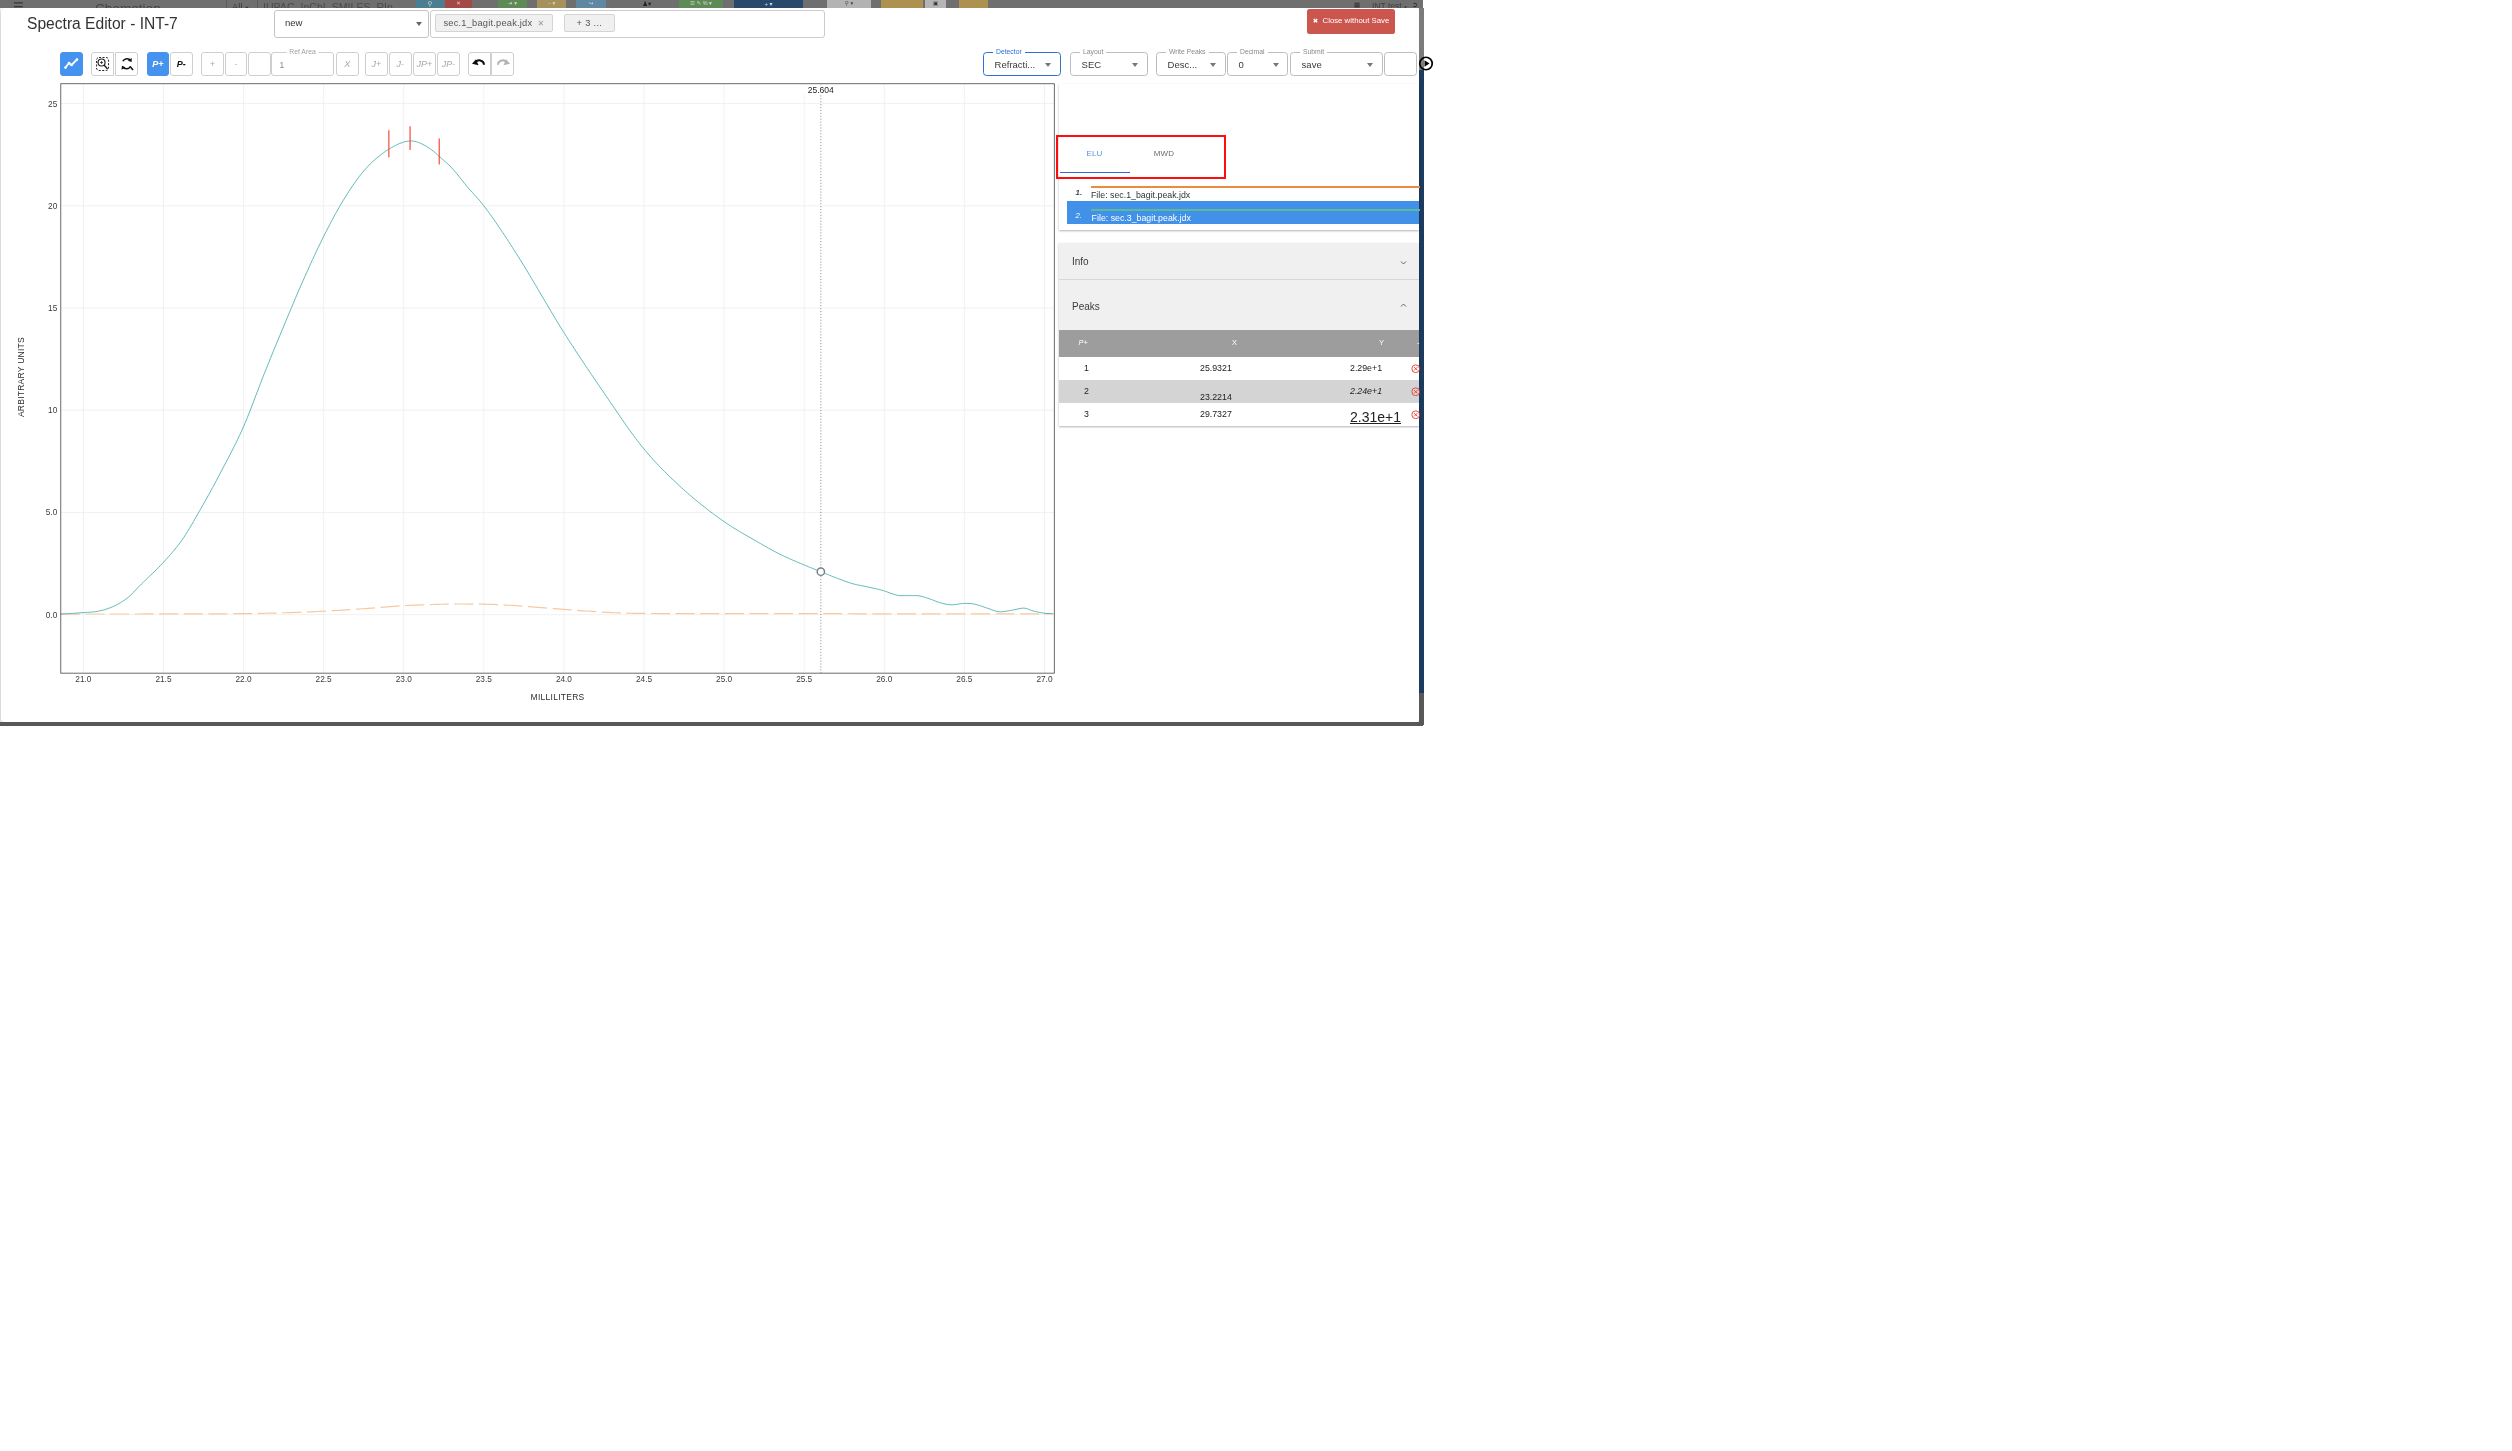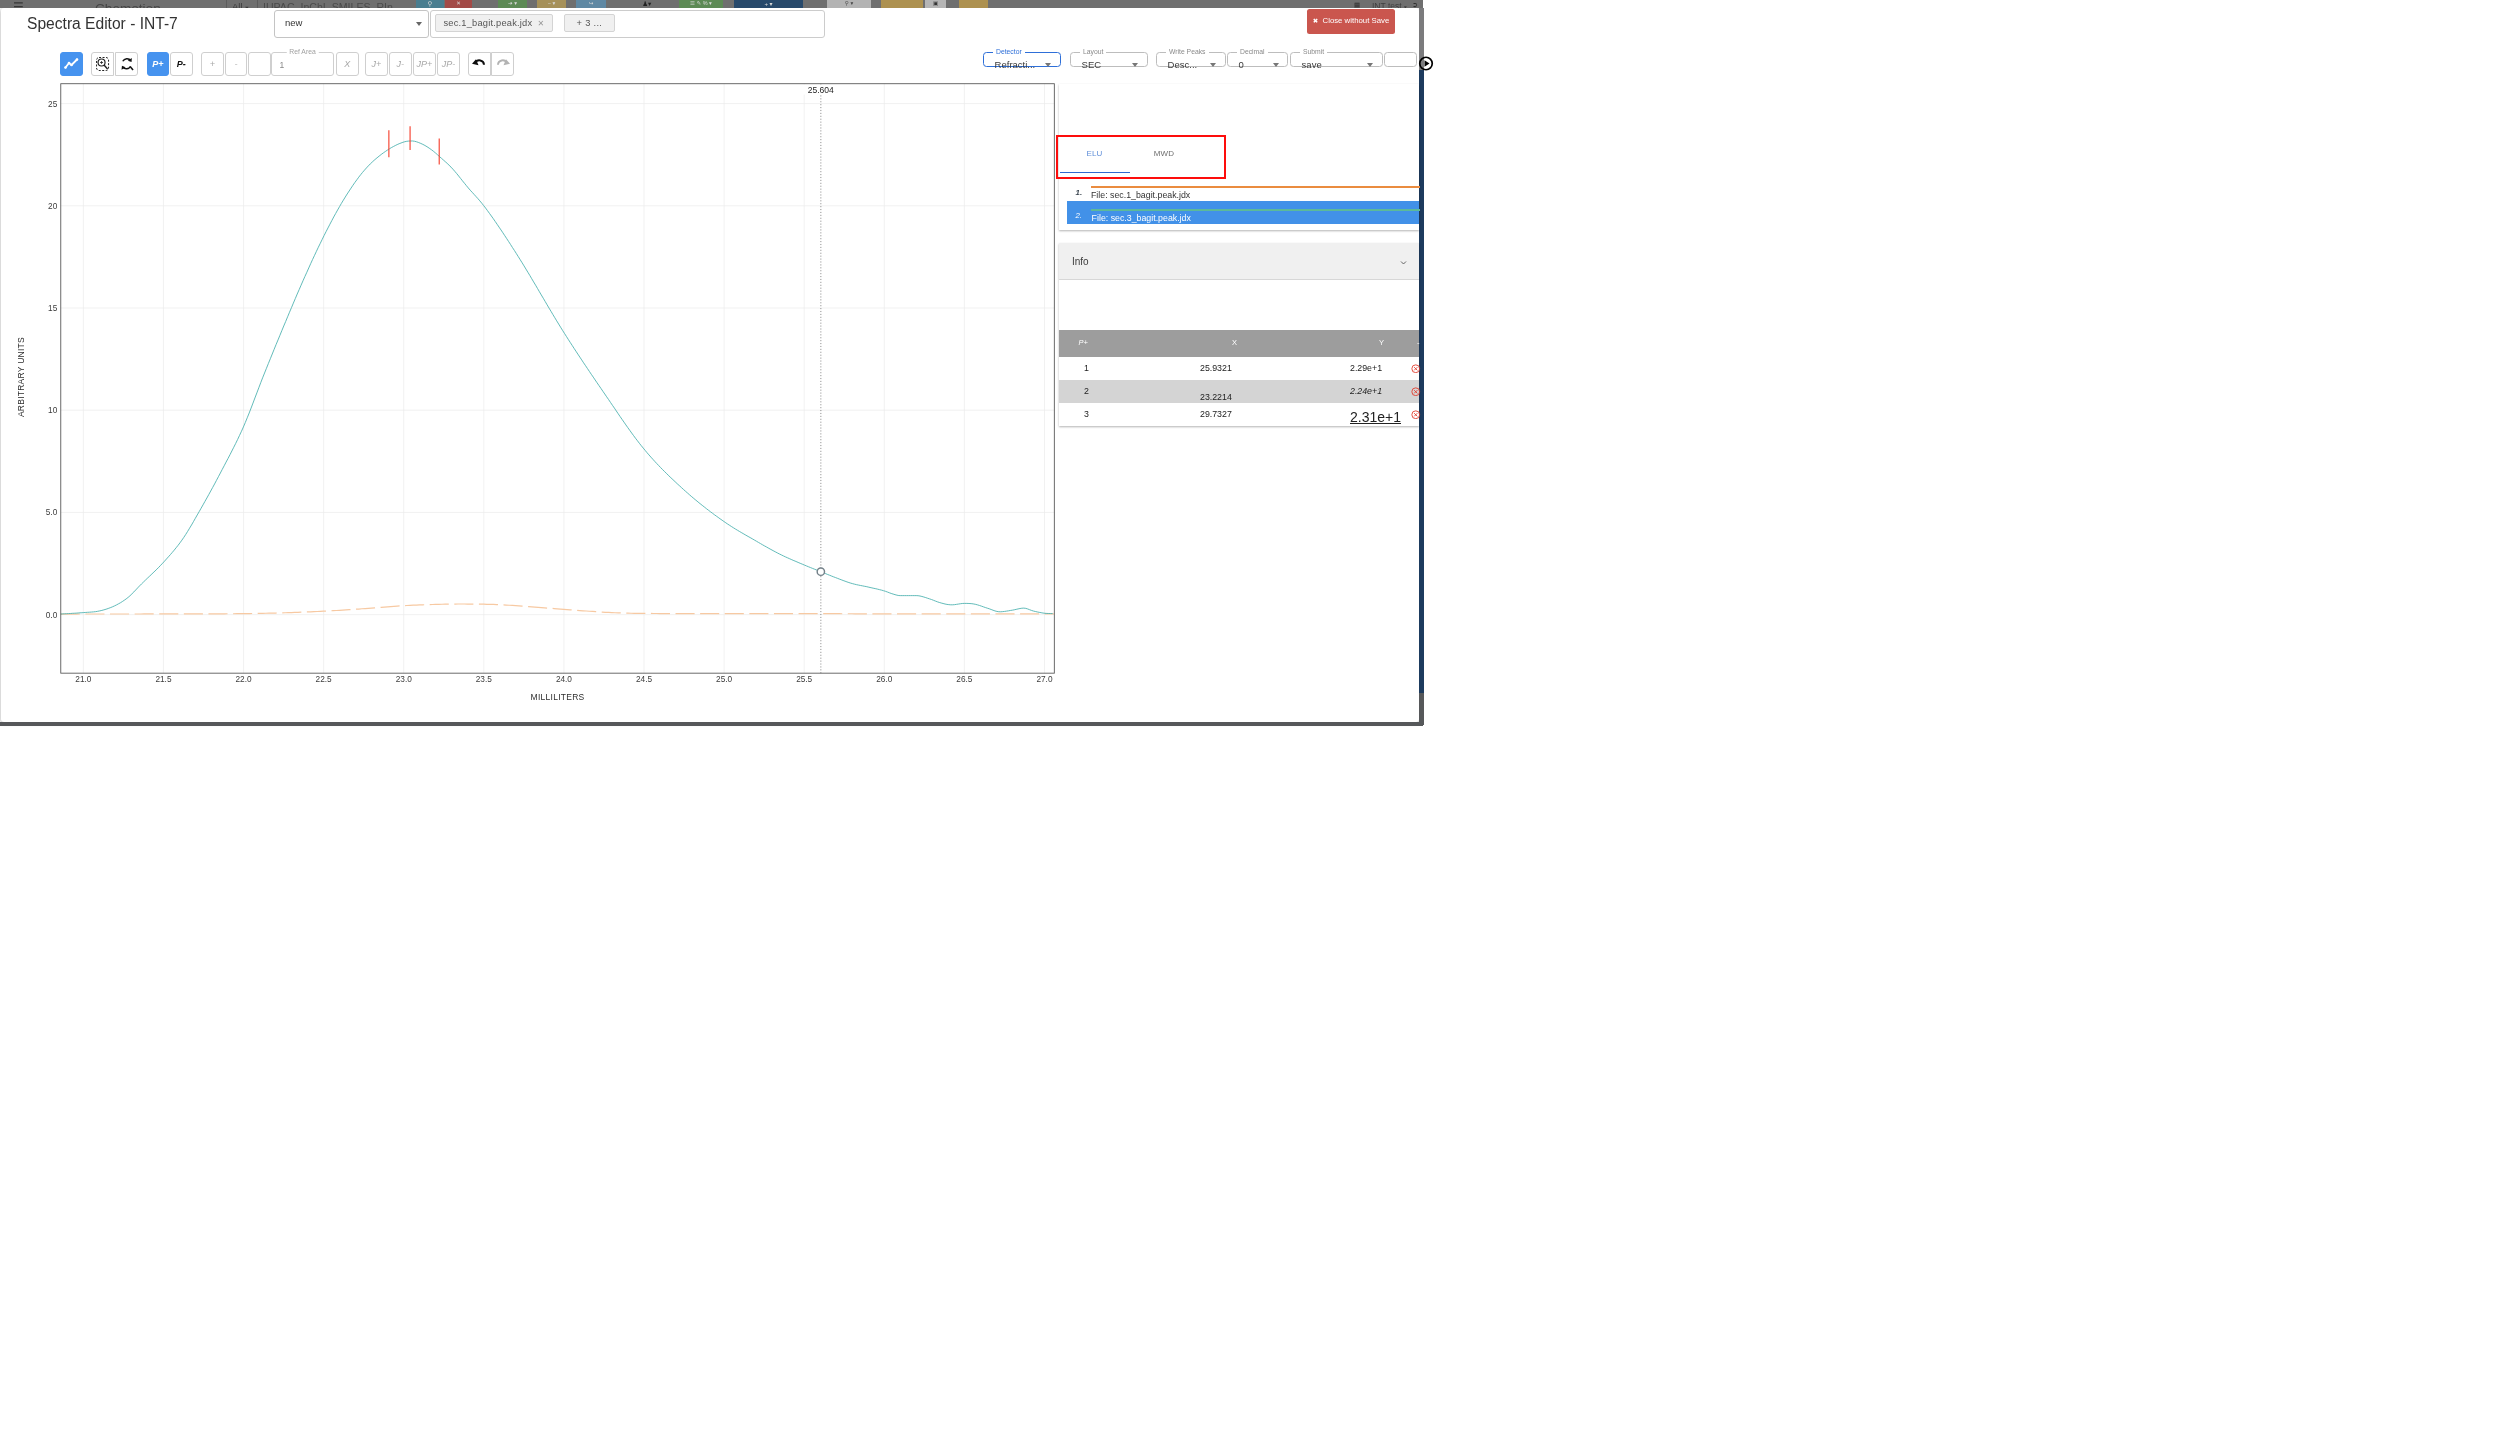"Refracti..." .msel { height: 15px -> 24px }
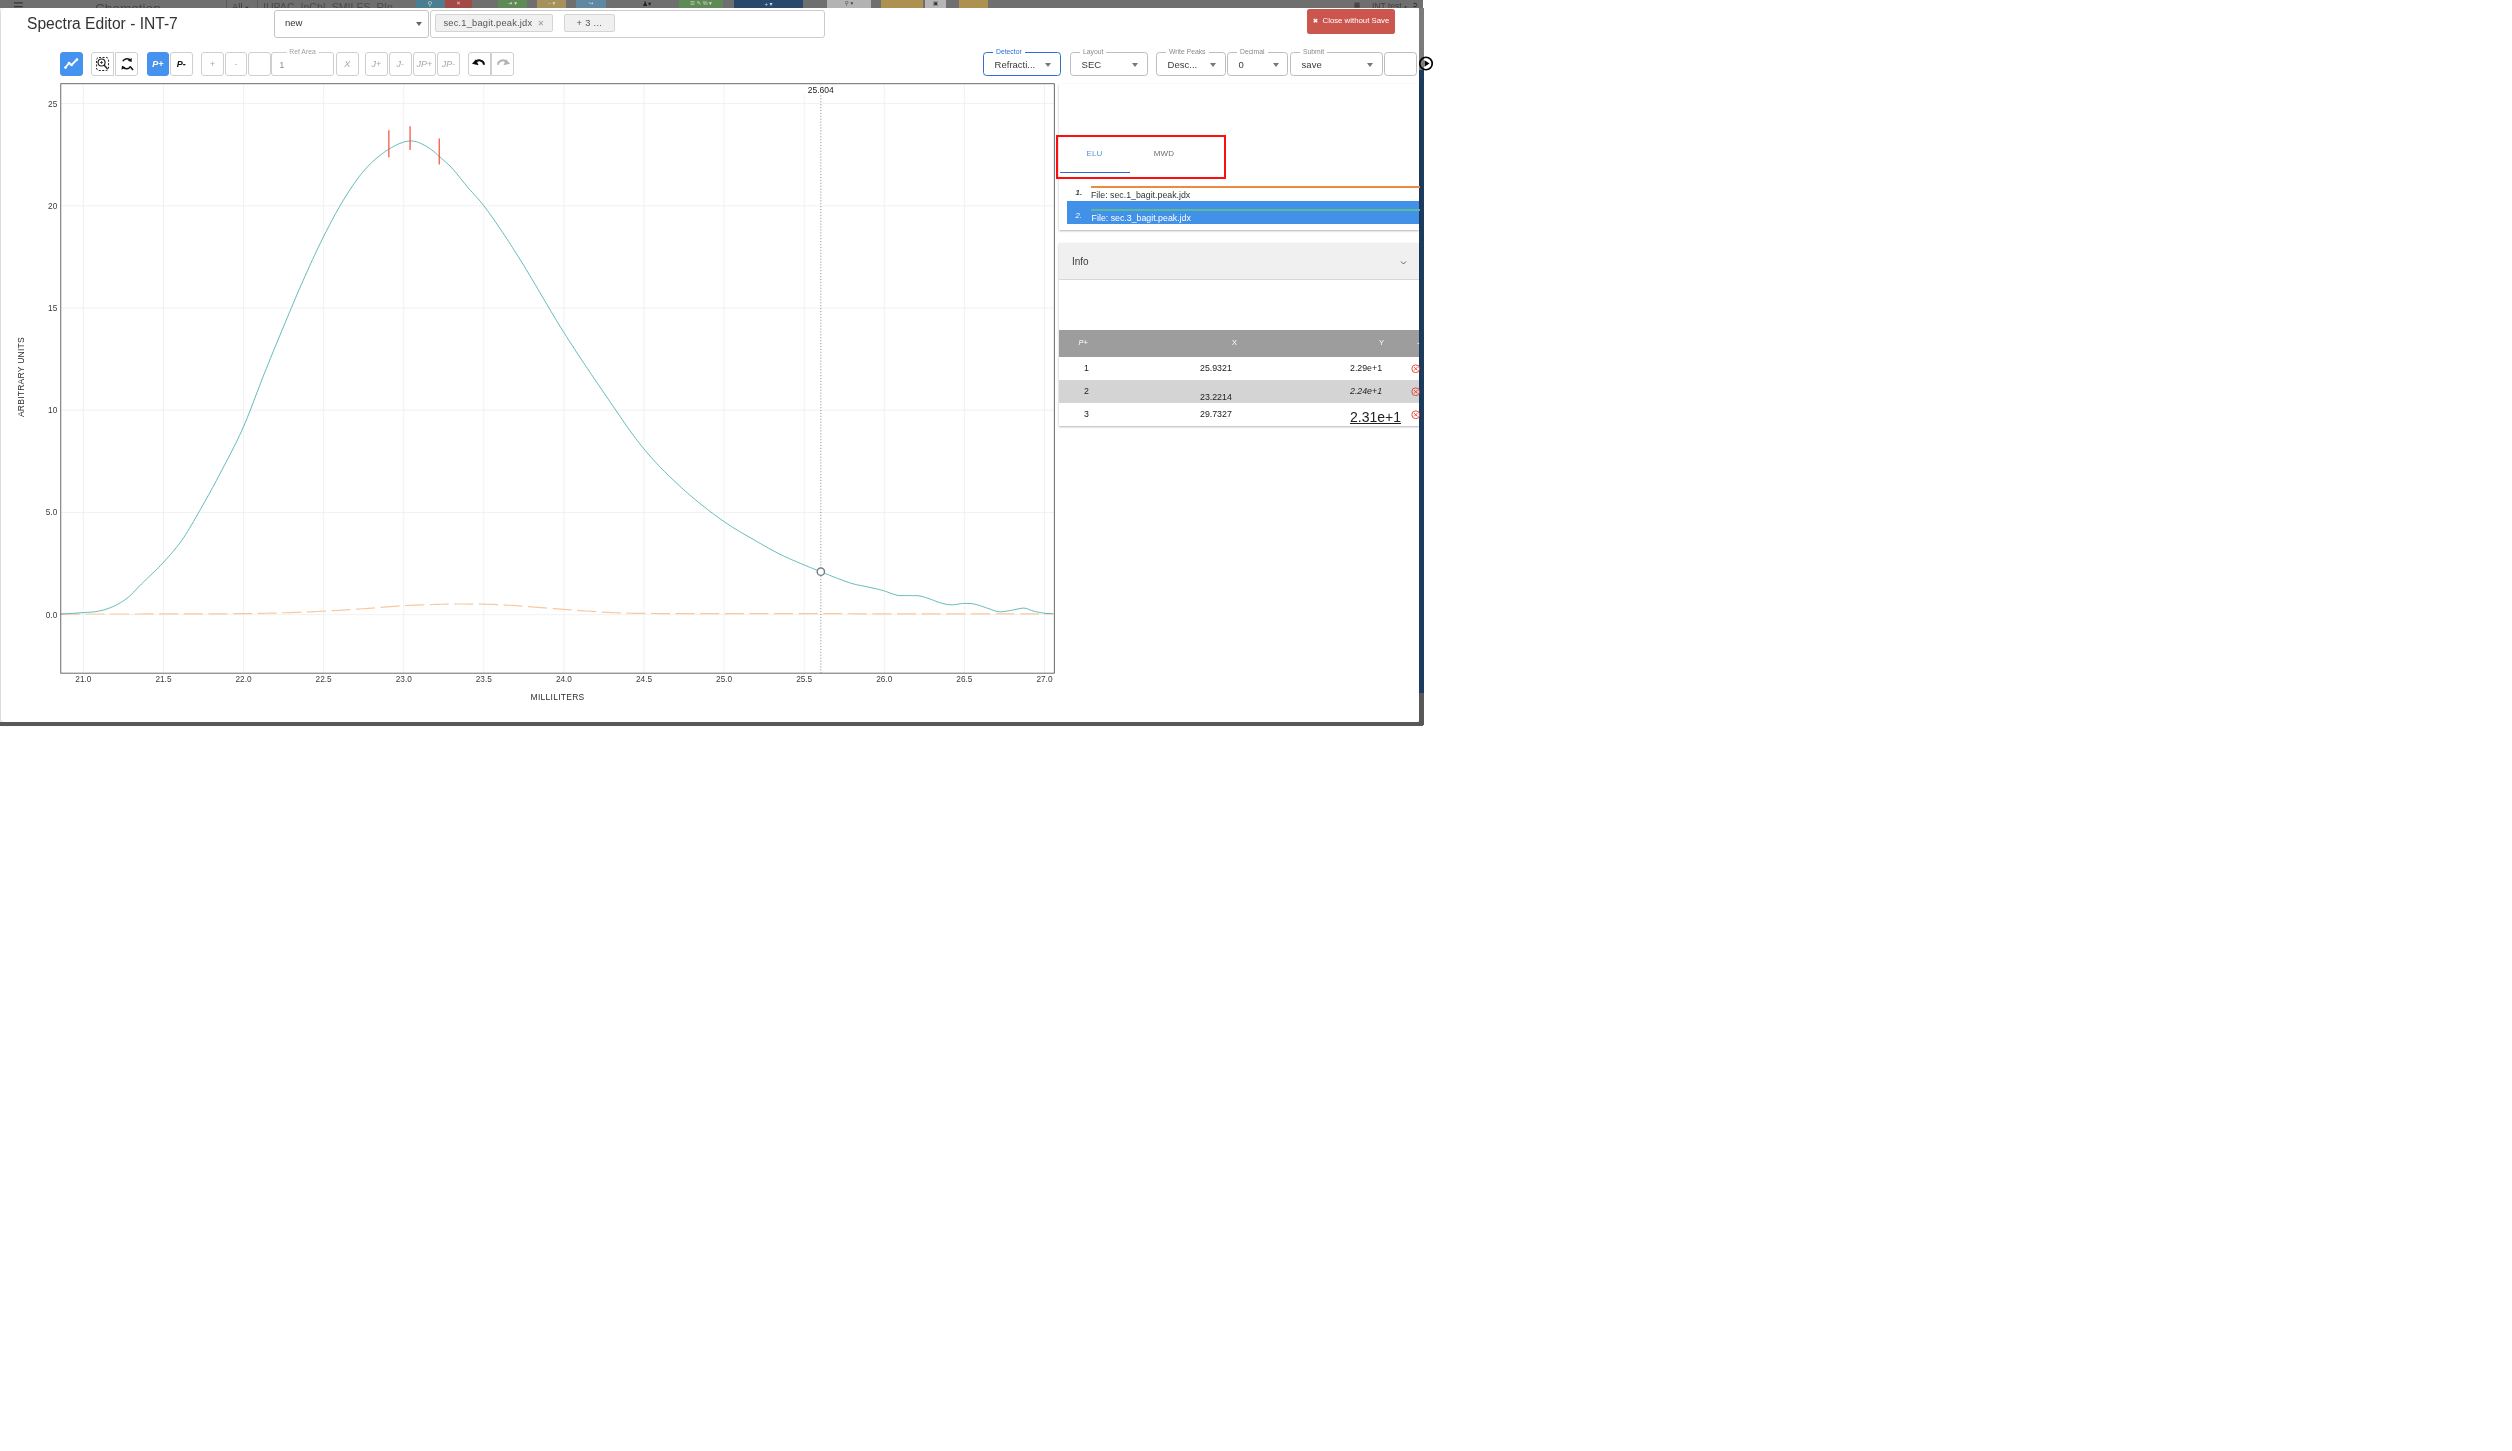"Peaks" div.chead { html: none -> <div> <div>Peaks</div> <svg> <path></path> </svg> </div> }
